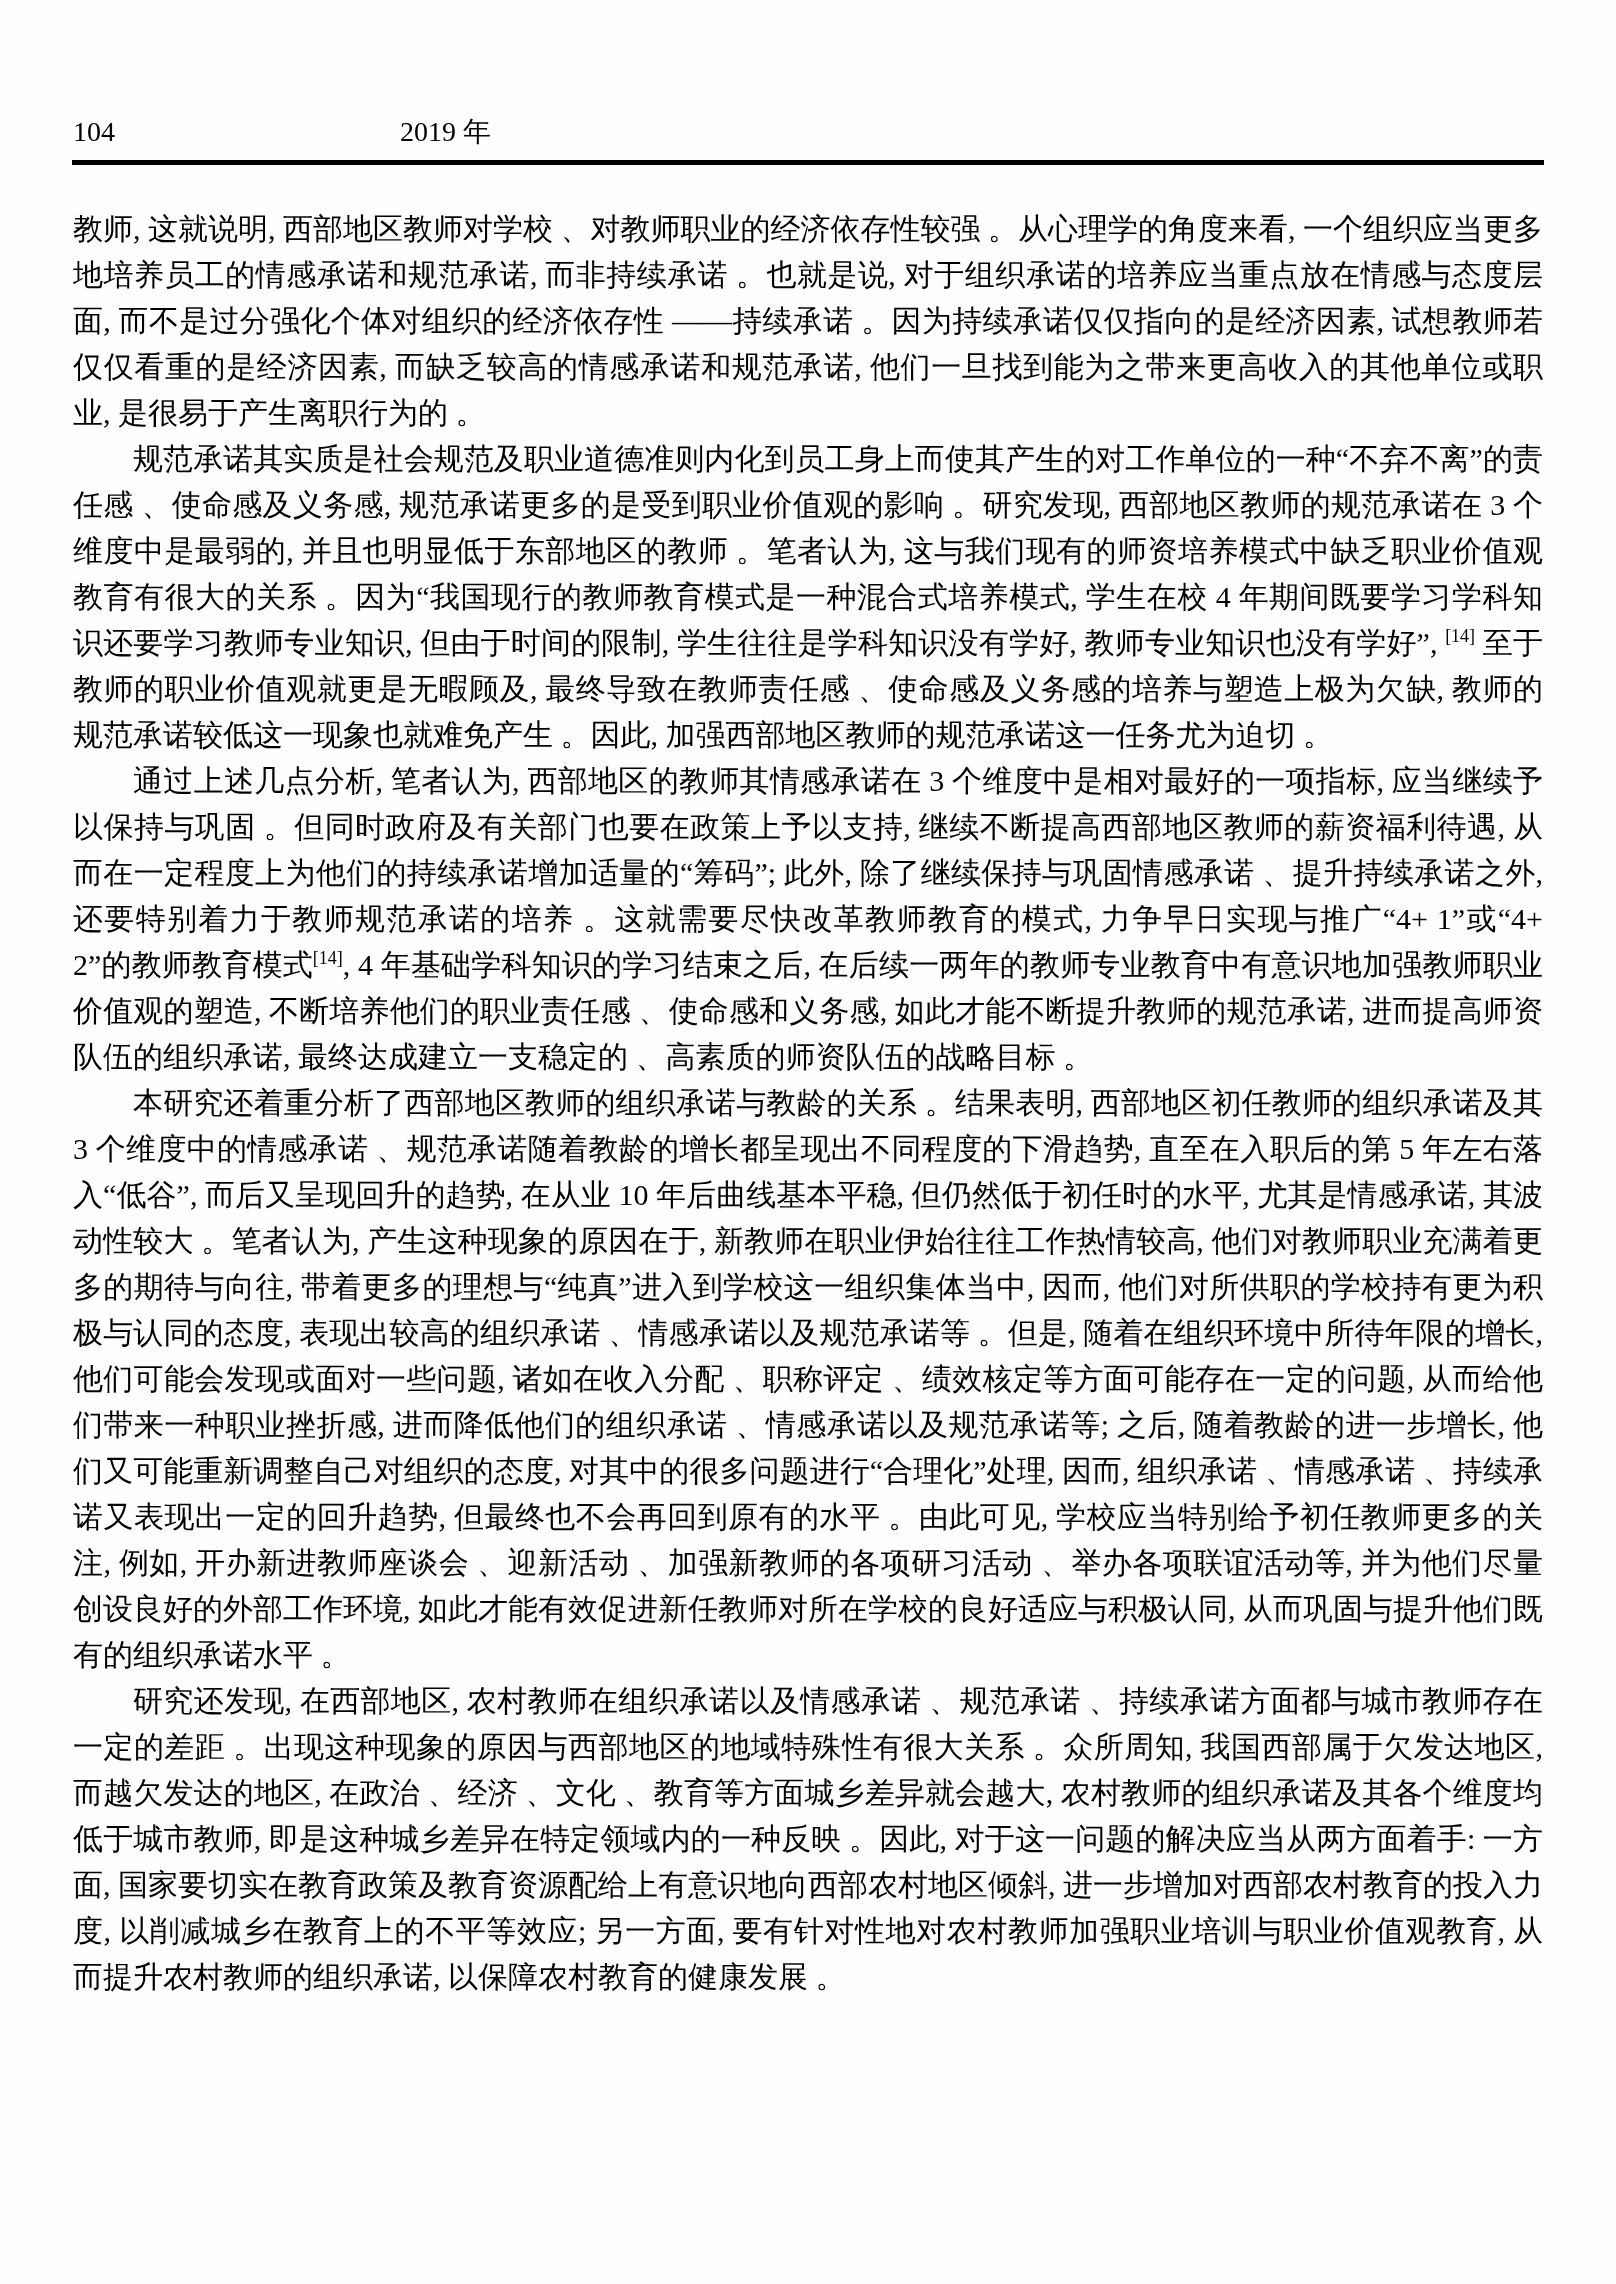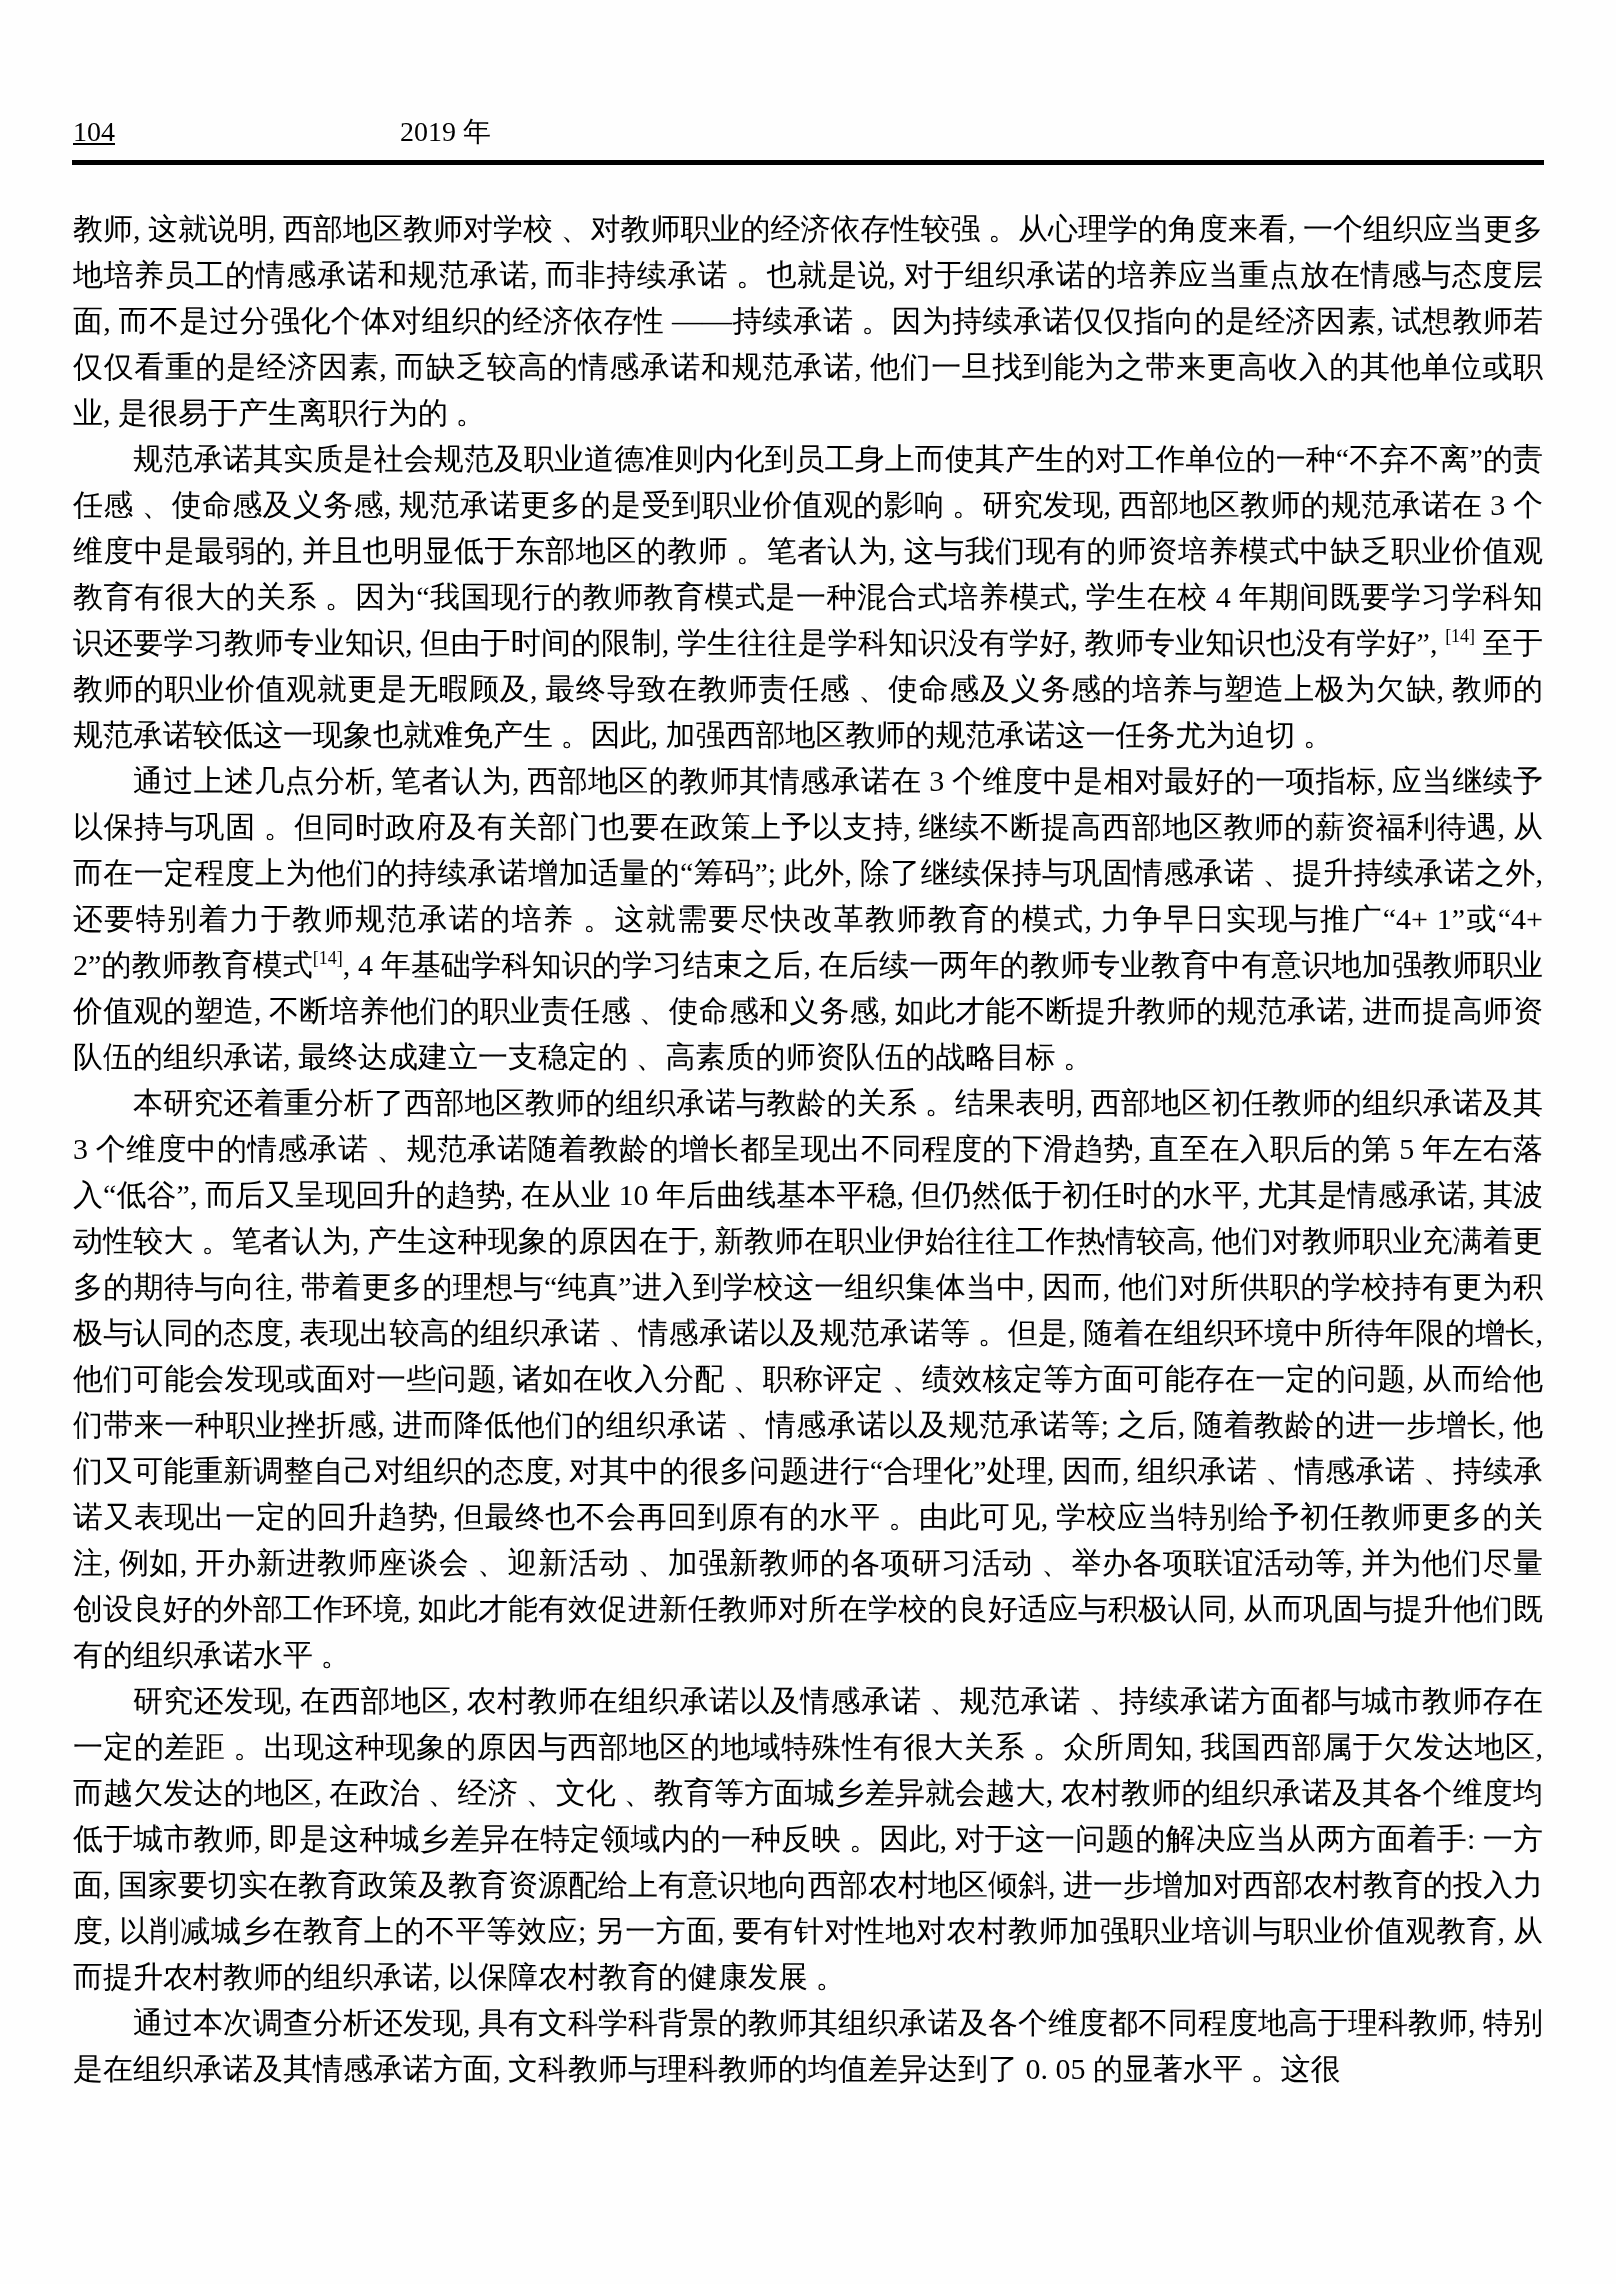"104" .page-number { text-decoration: underline -> none }
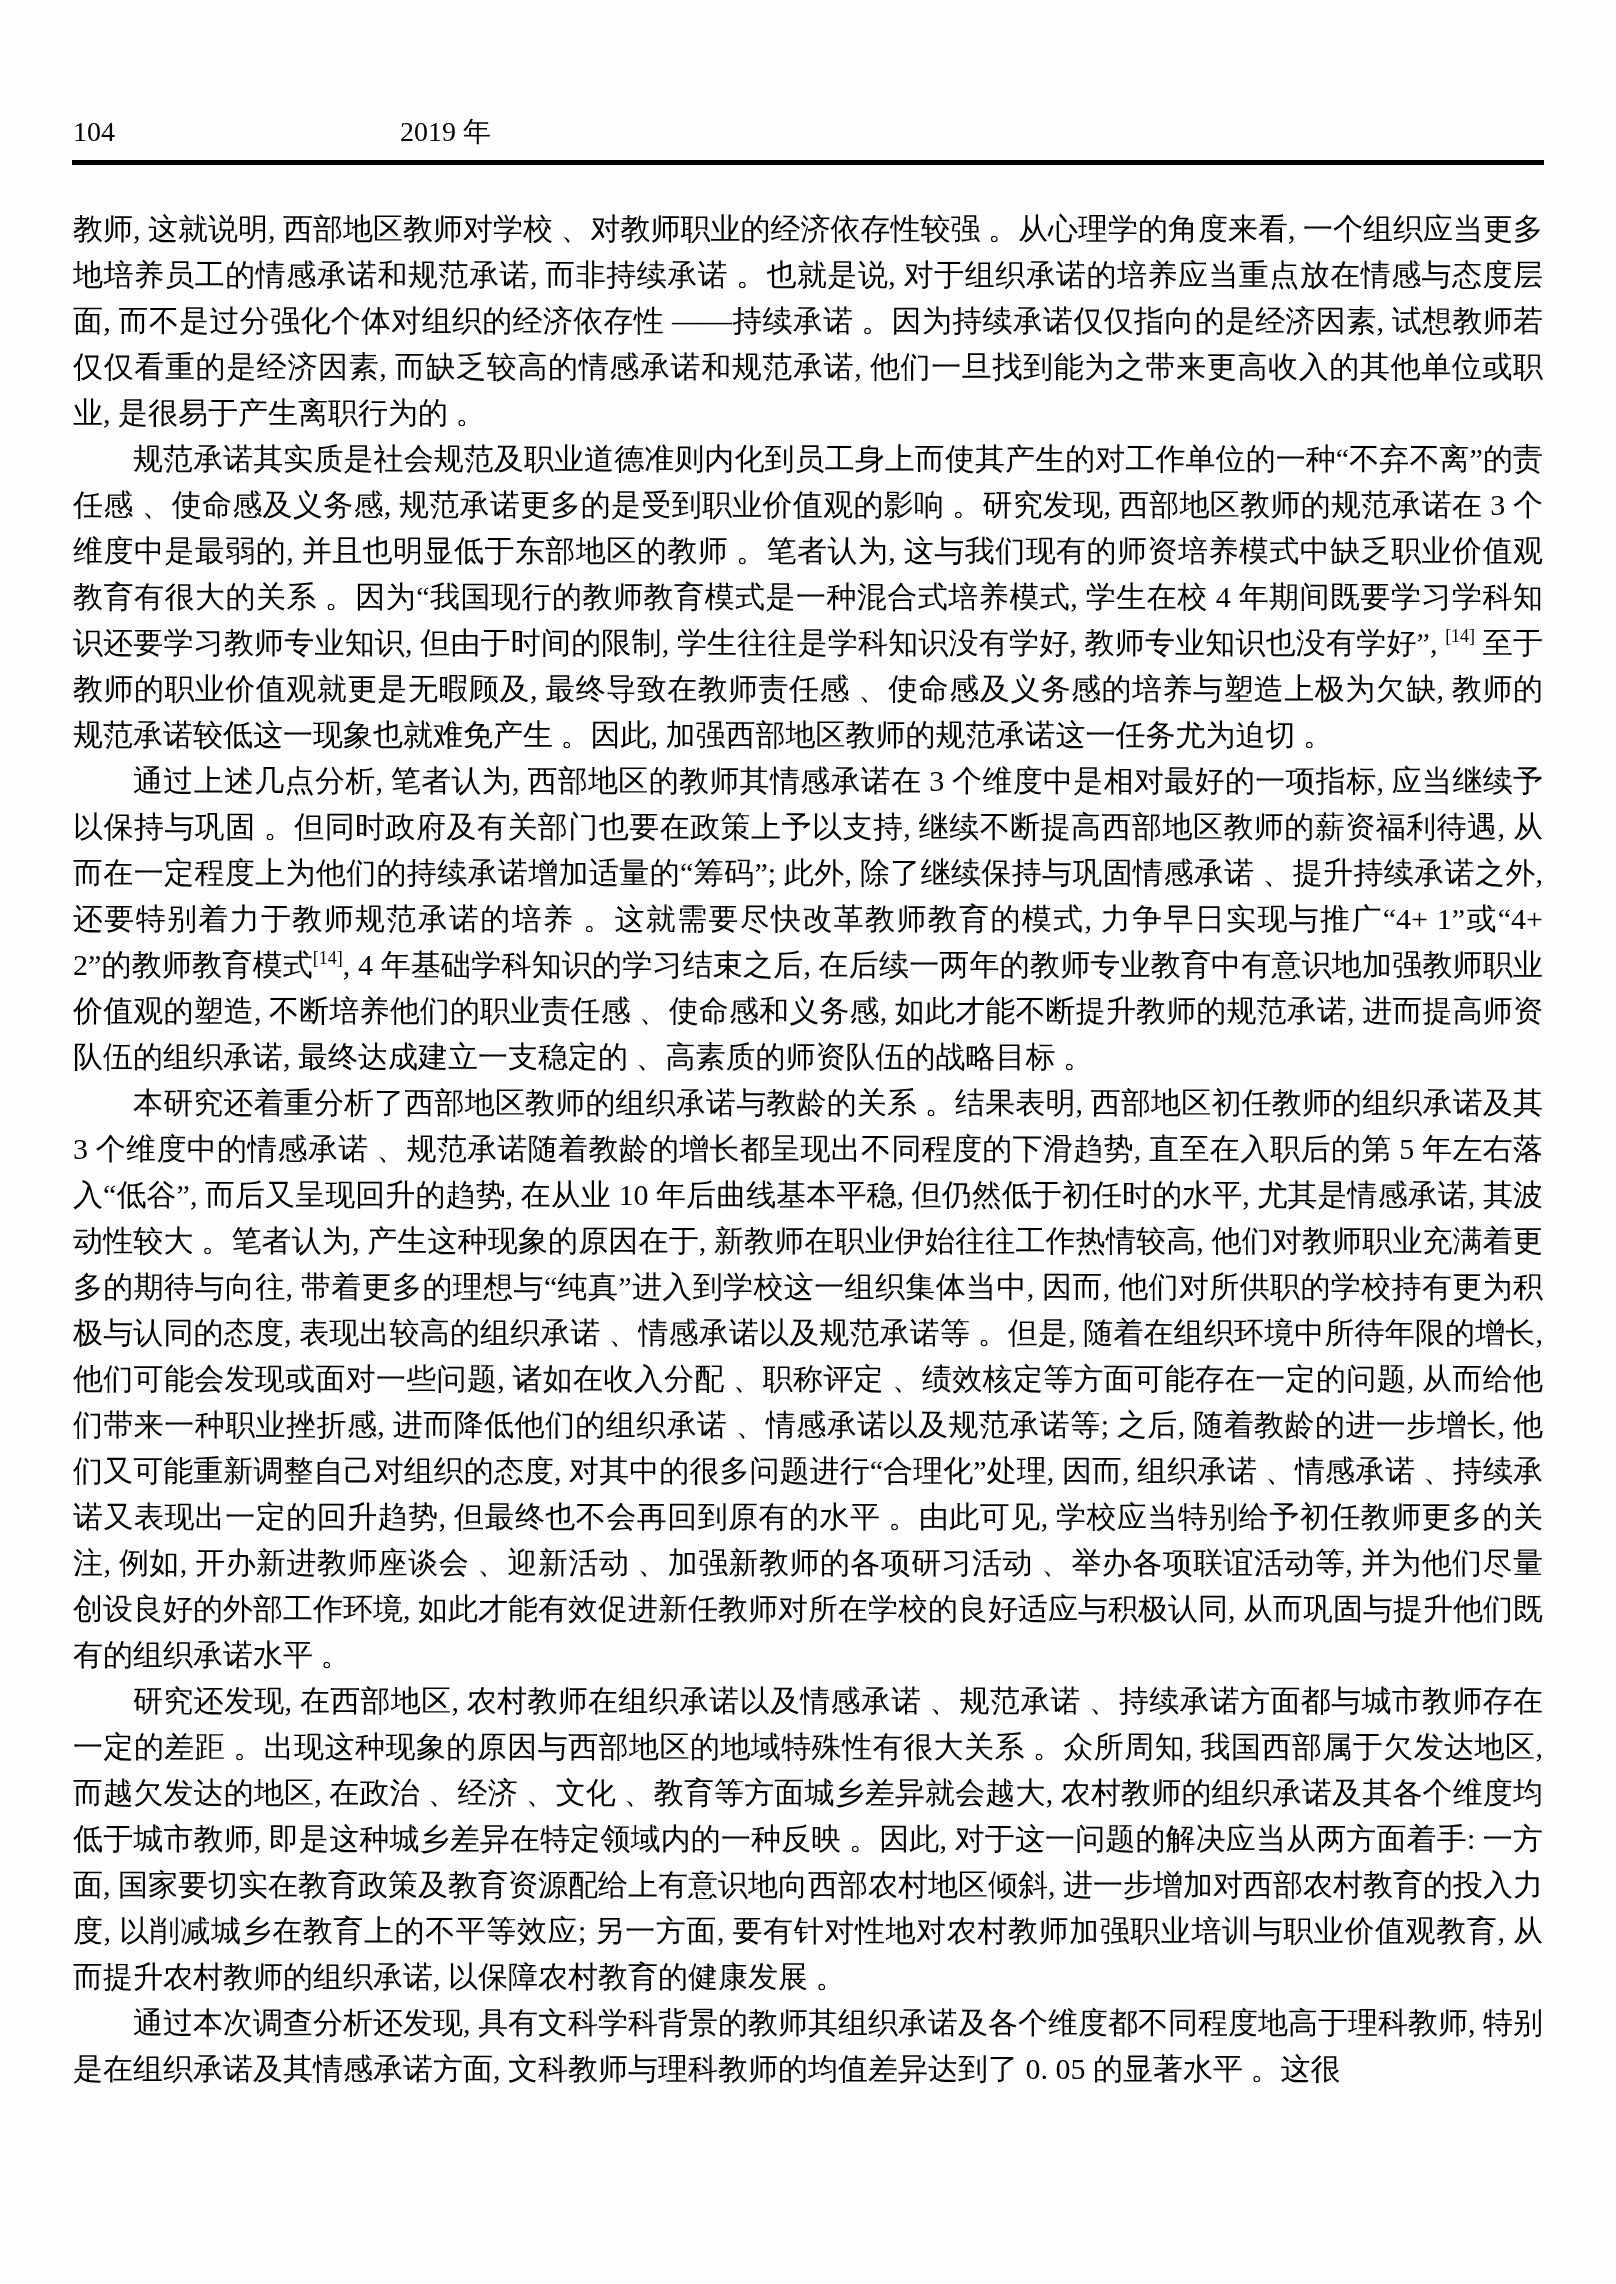"通过本次调查分析还发现," p.indent { html: <p>通过本次调查分析还发现, 具有文科学科背景的教师其组织承诺及各个维度都不同程度地高于理科教师, 特别是在组织承诺及其情感承诺方面, 文科教师与理科教师的均值差异达到了 0. 05 的显著水平 。这很</p> -> none }
